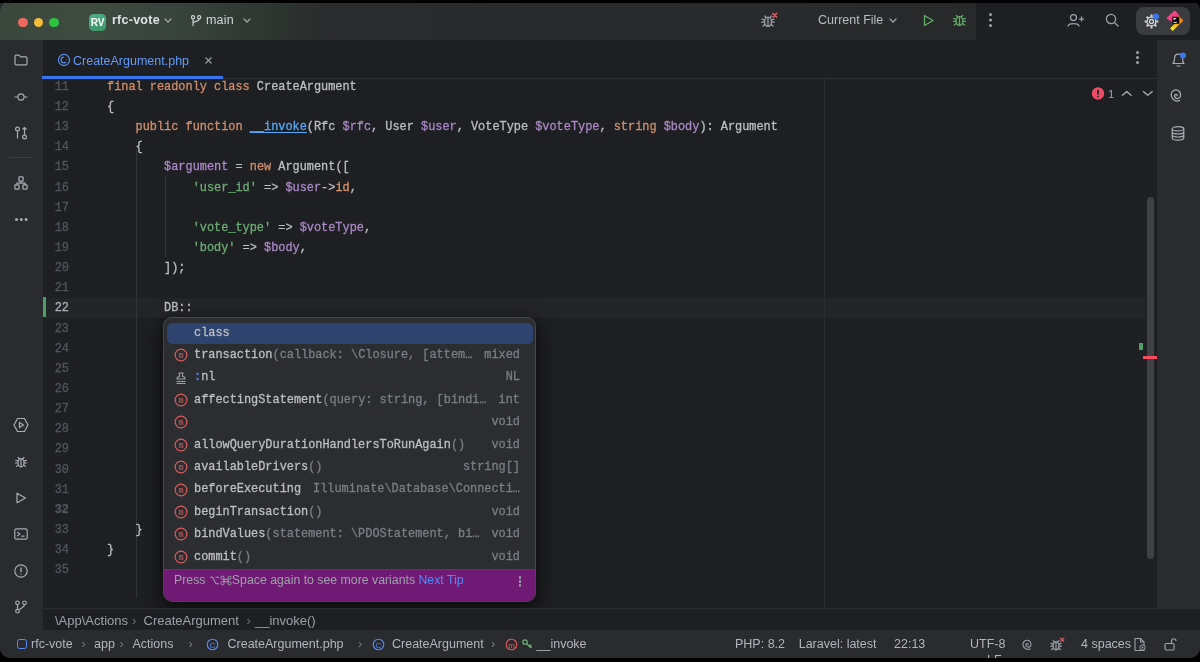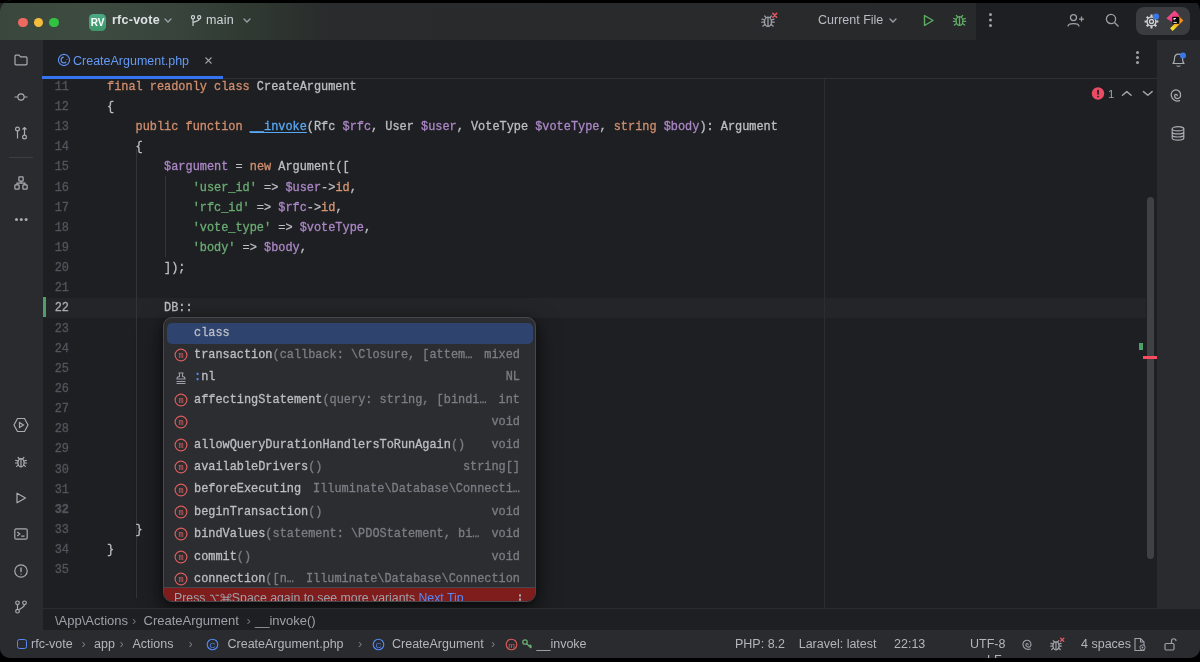"'rfc_id' => $rfc->id," div.cl { html: <div><span> </span><span>'rfc_id'</span><span> =&gt; </span><span>$rfc</span><span>-&gt;</span><span>id</span><span>,</span></div> -> none }
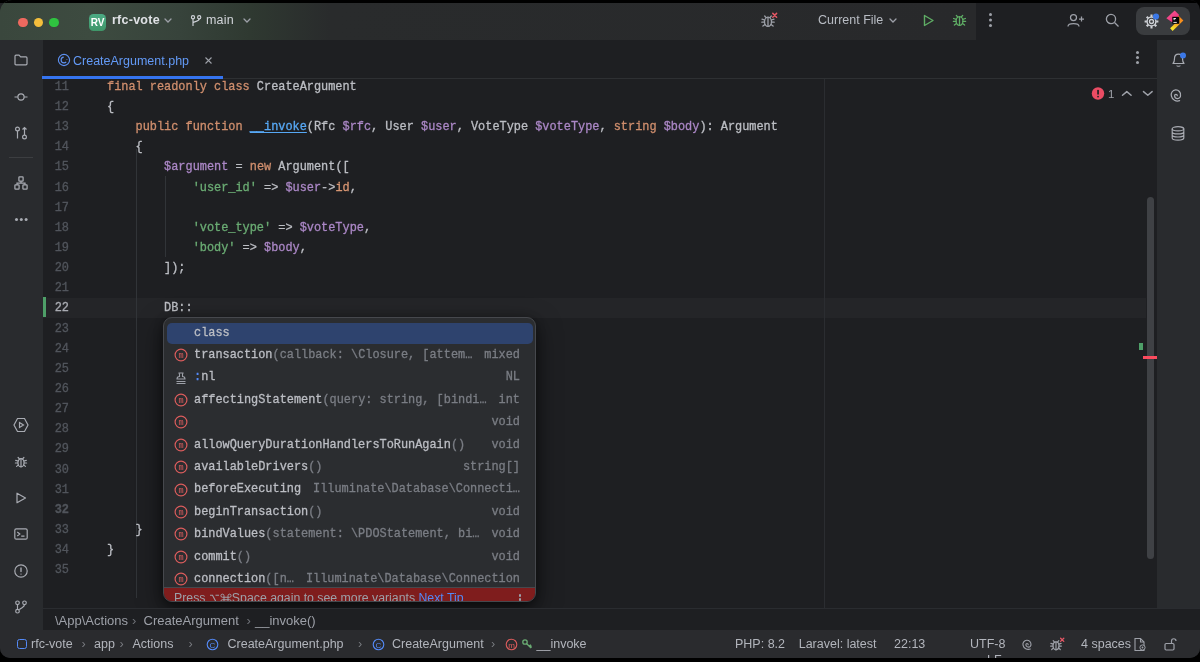"Press Space again to see" .footer { background: #7f1d1d -> #701a75; height: 14px -> 32px }
